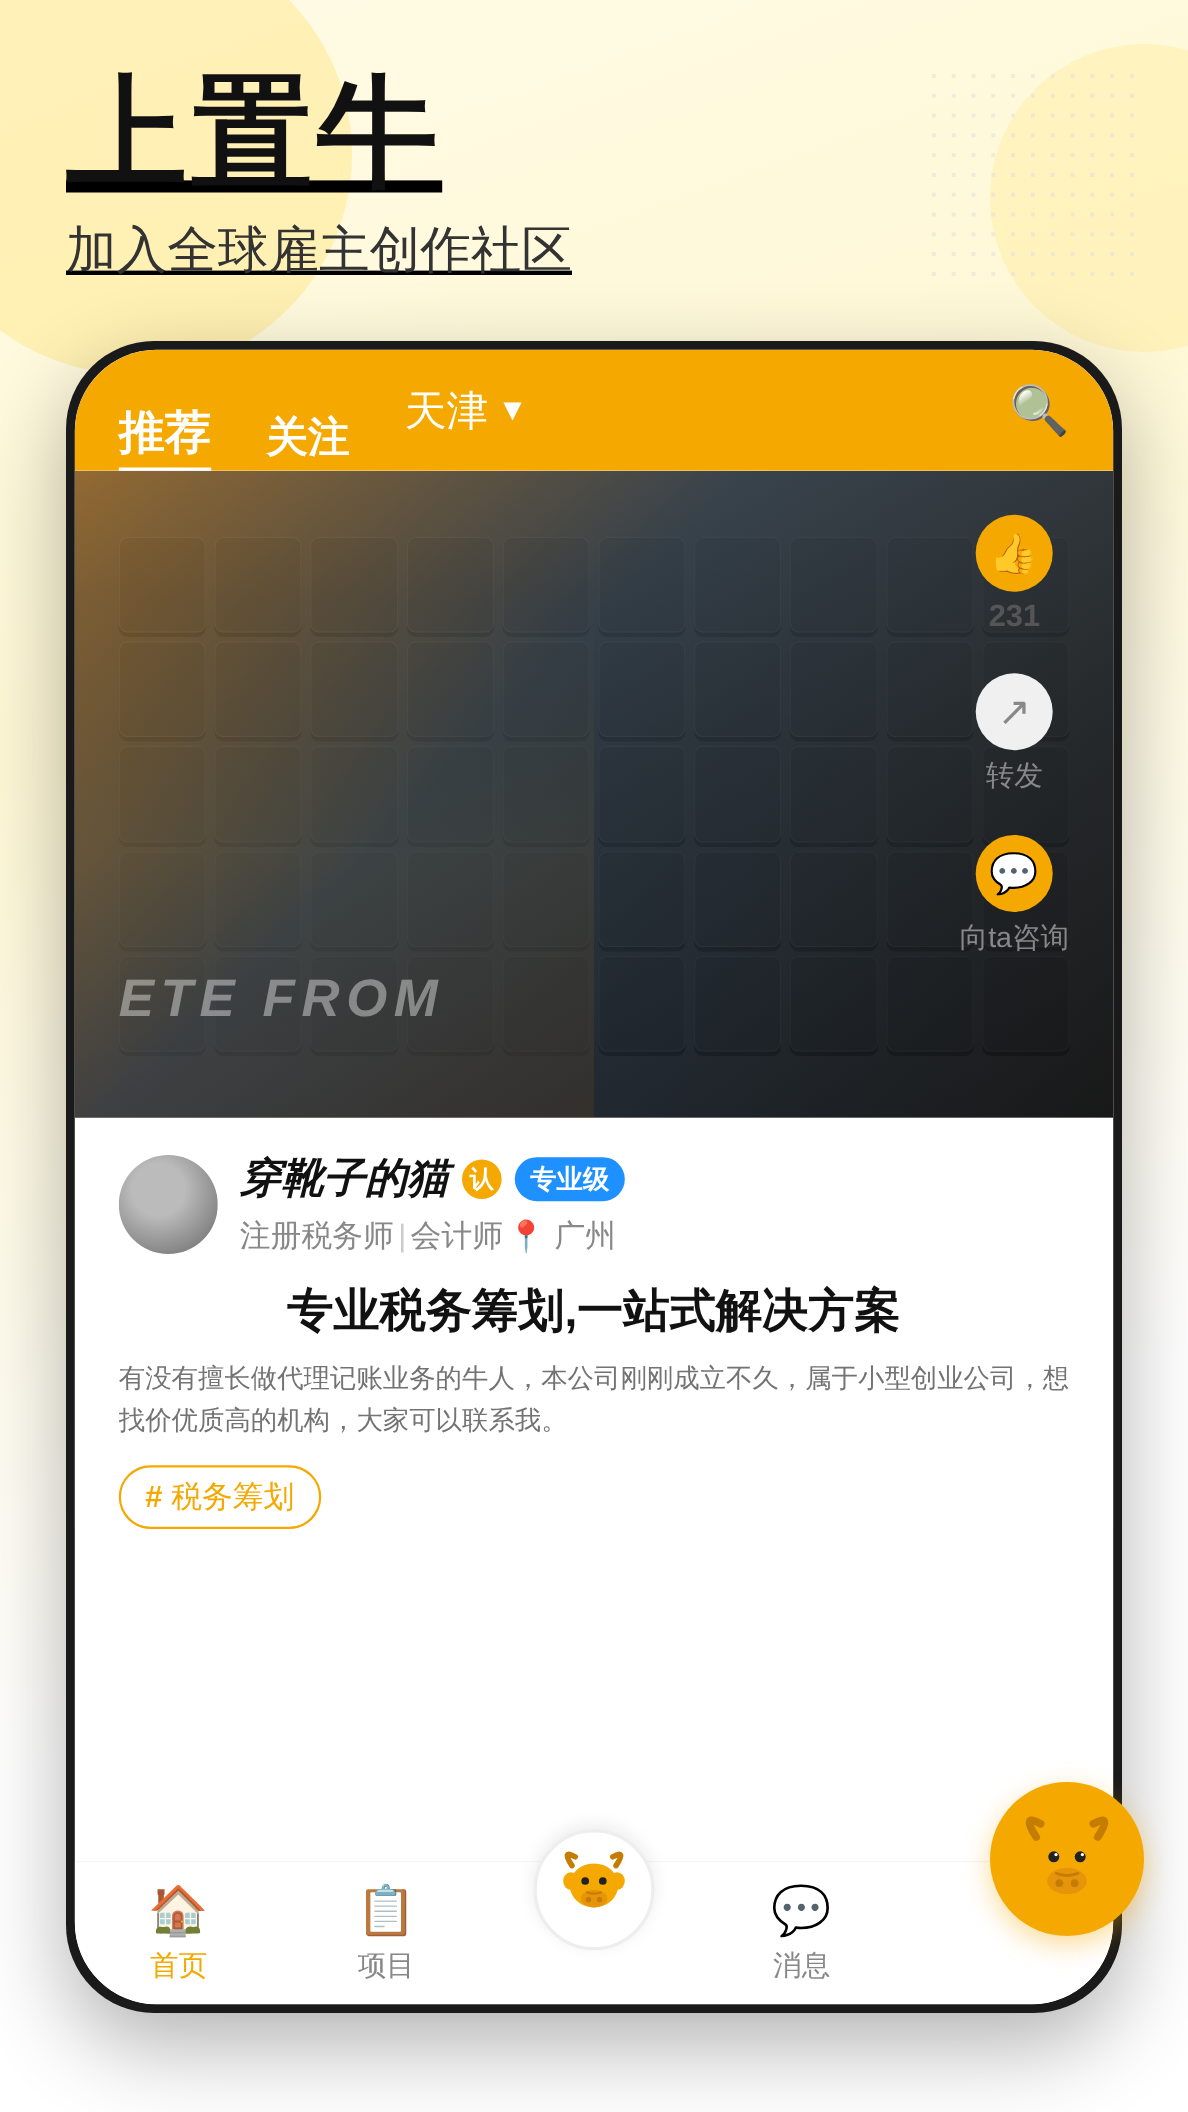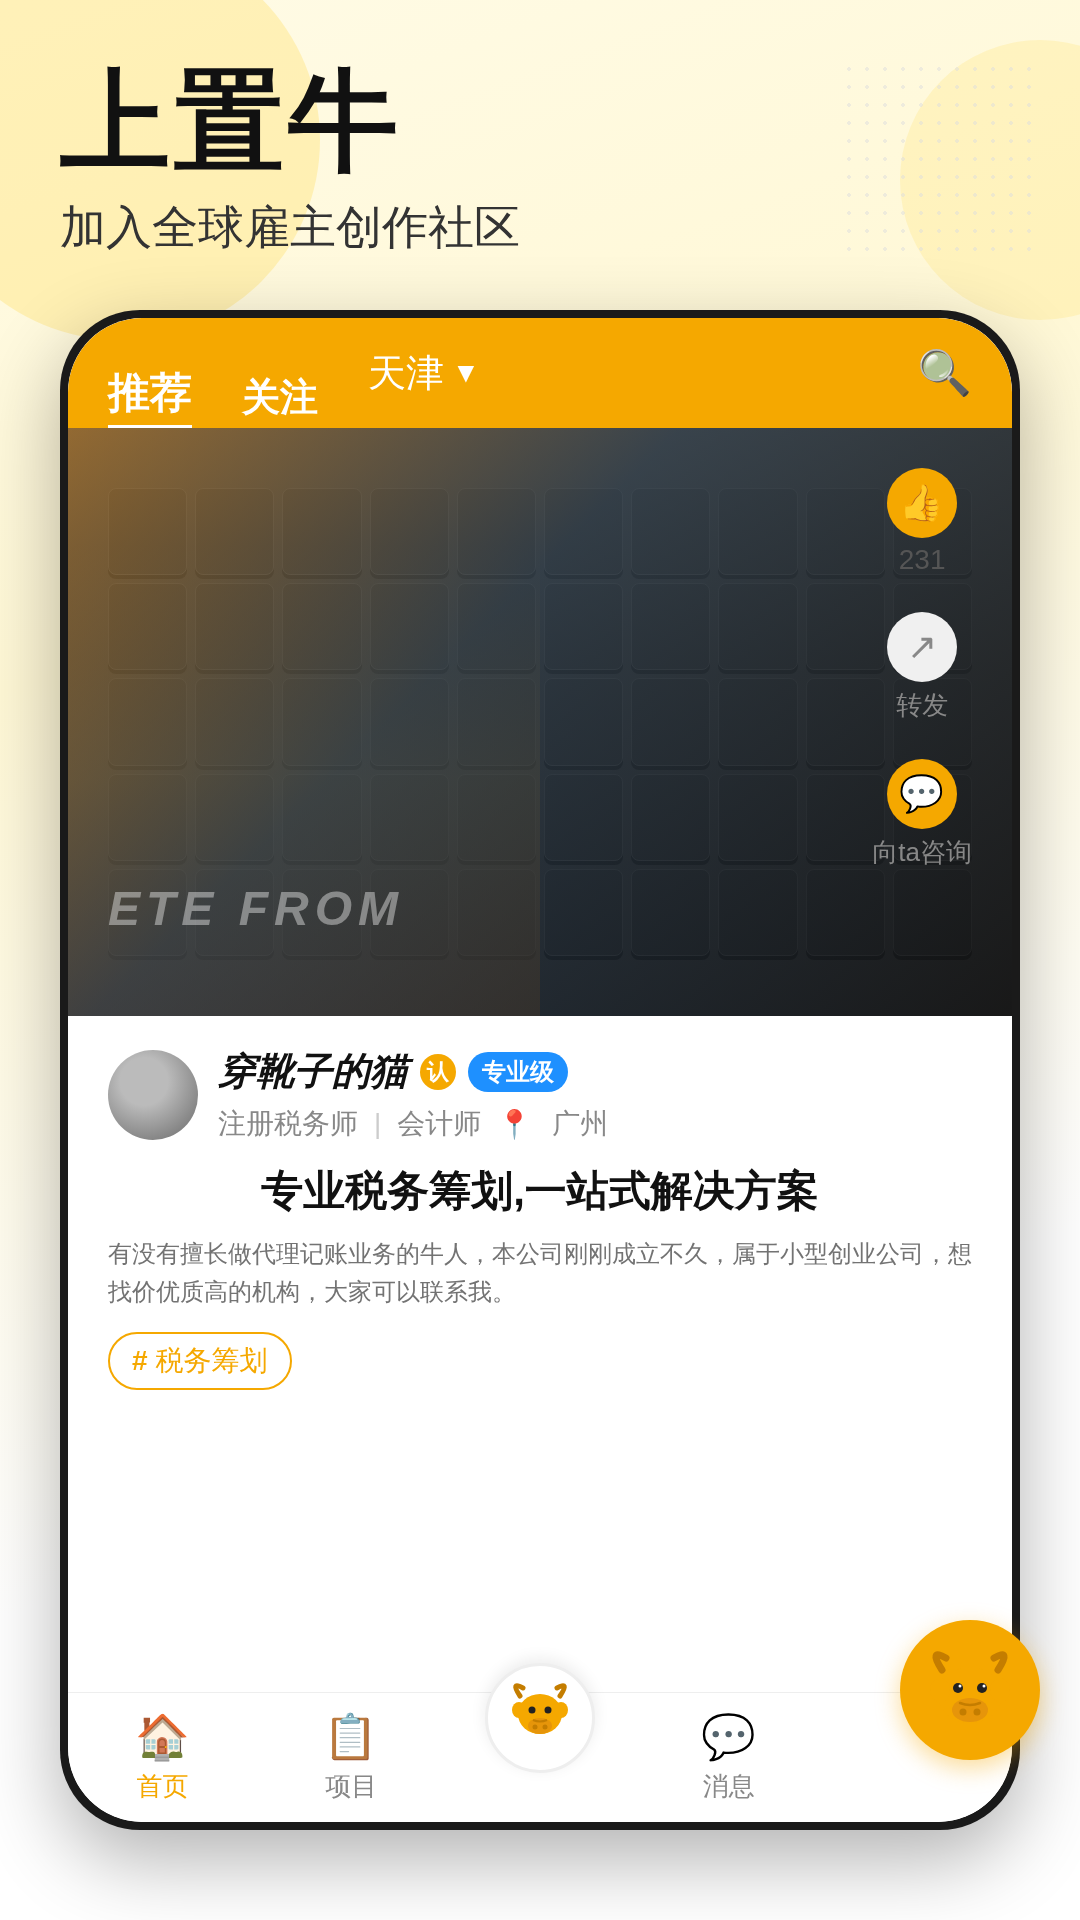"上置牛" .hero-section { text-decoration: none -> underline }
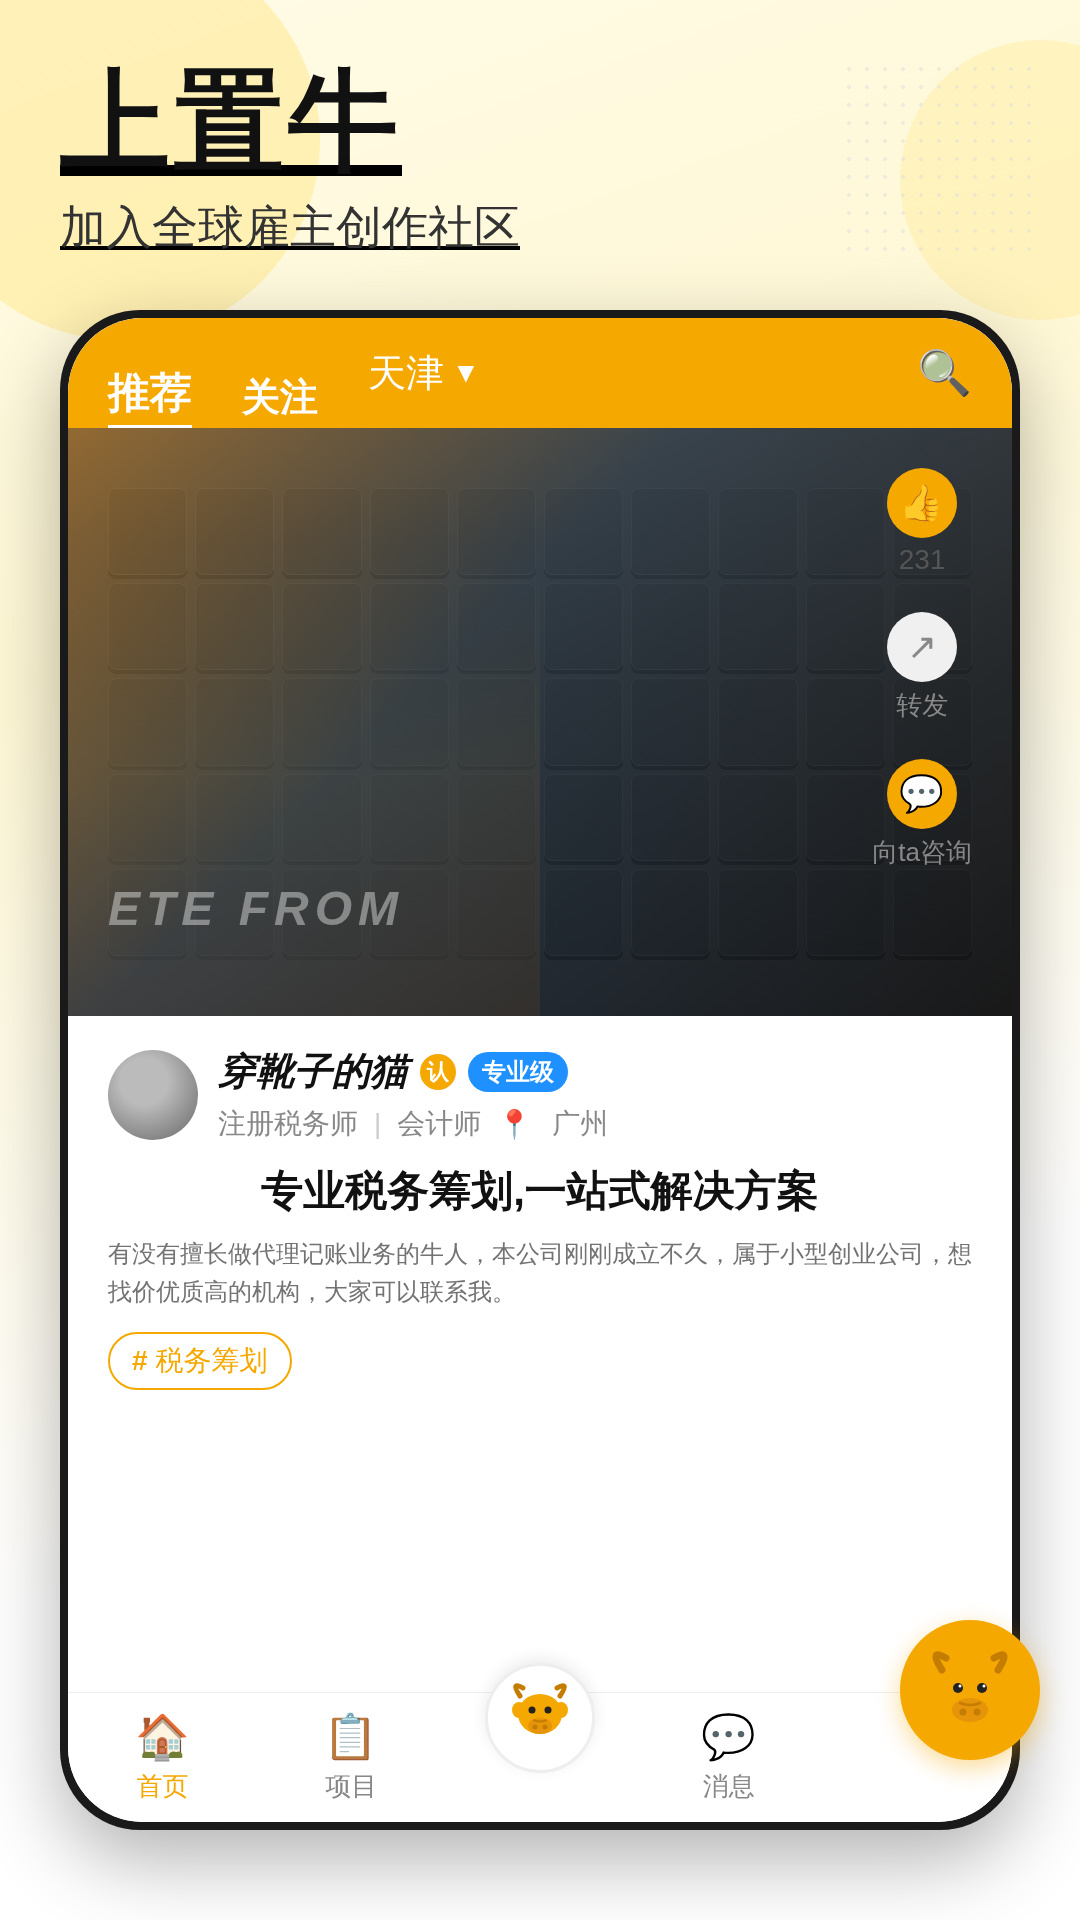"231" .action-count { font-weight: 400 -> 700 }
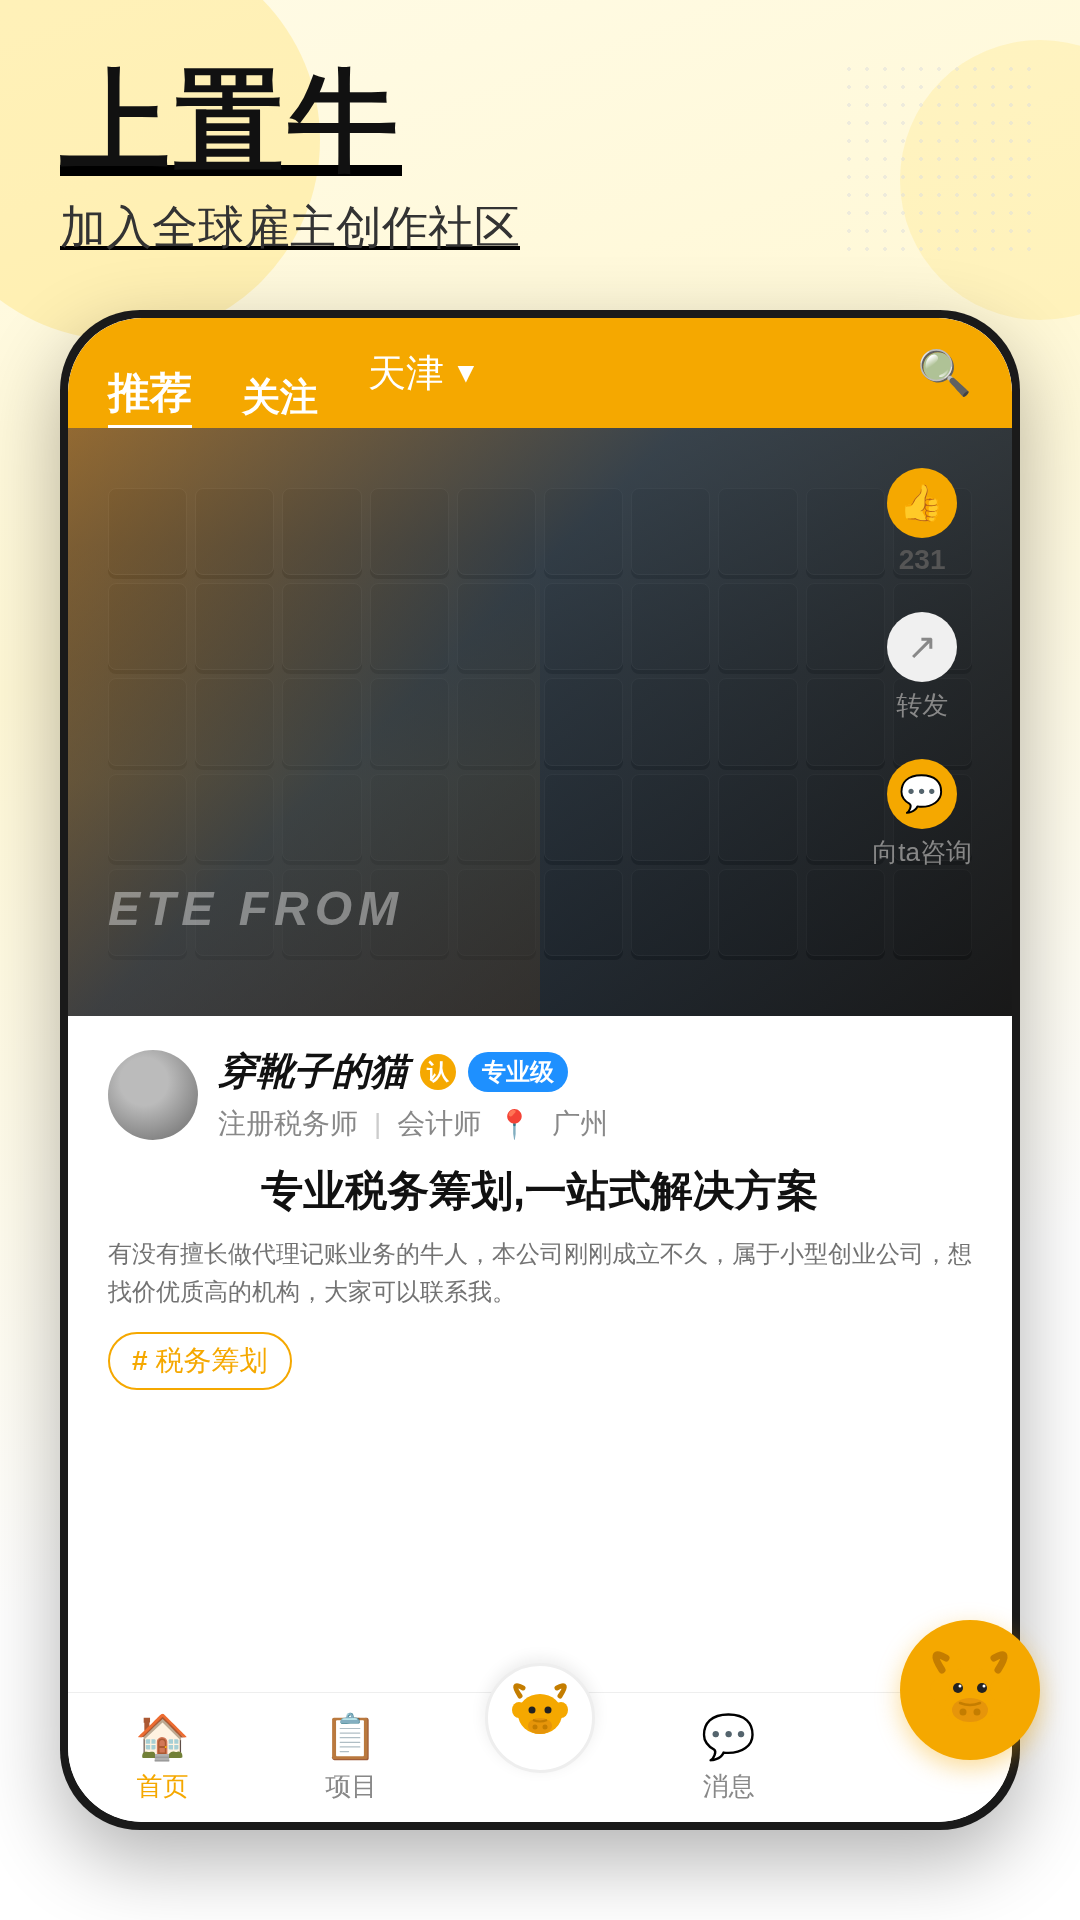"注册税务师" .user-desc { gap: 16px -> 4px }
